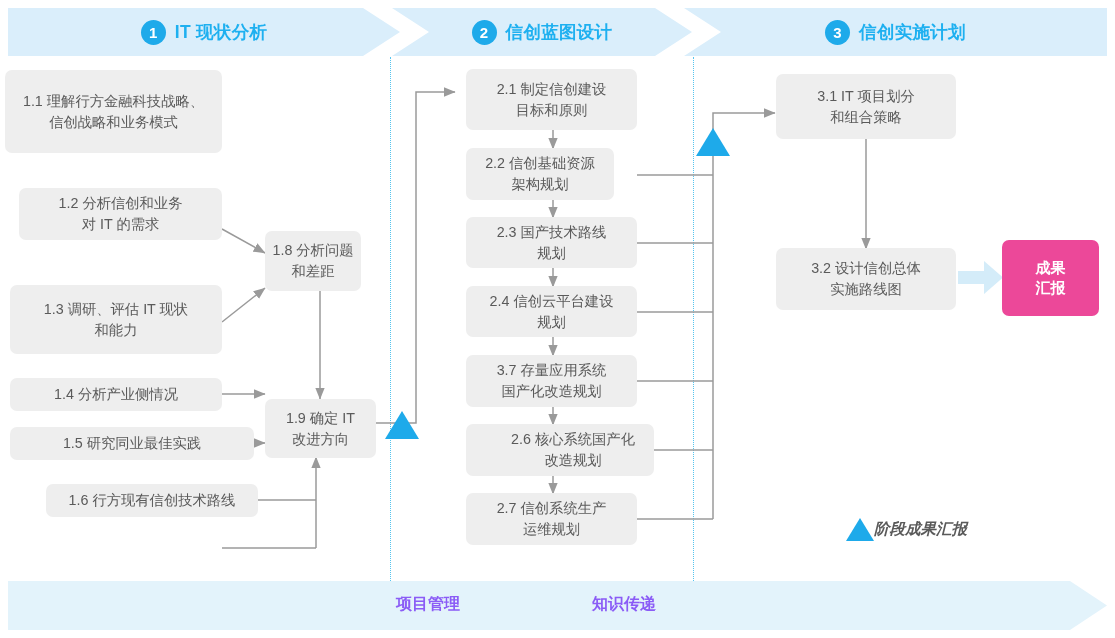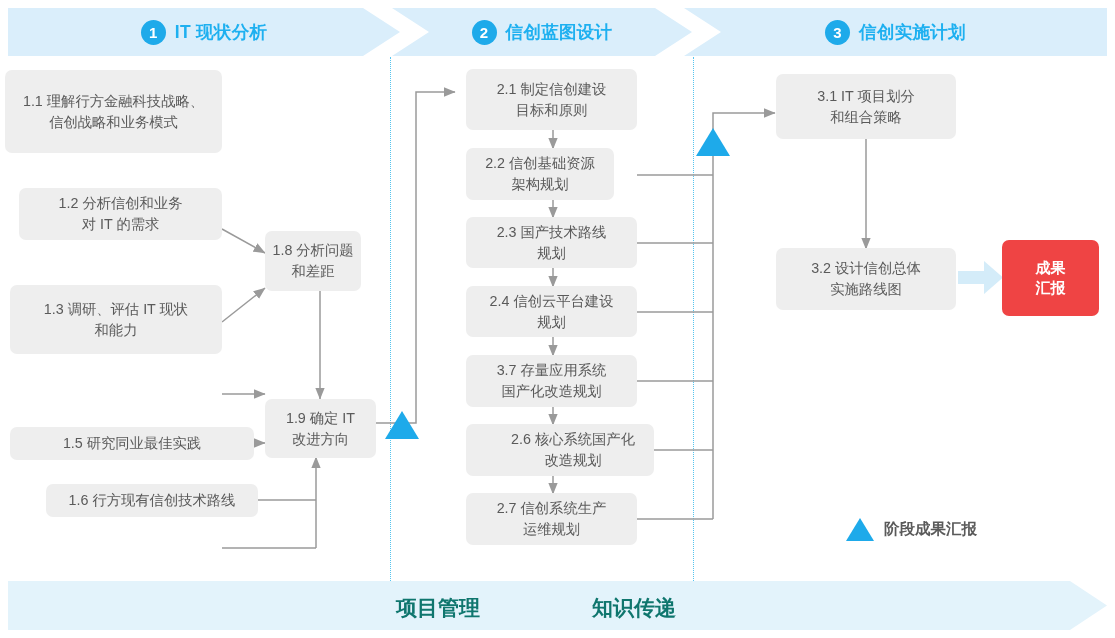"成果" .badge { background: #ef4444 -> #ec4899 }
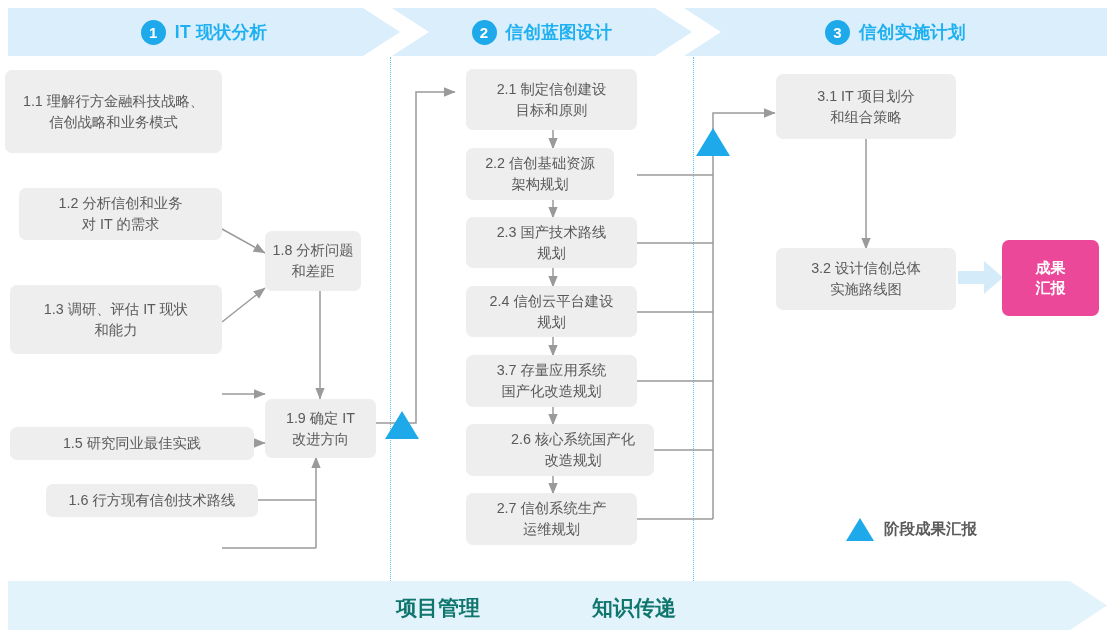"1.4 分析产业侧情况" div.box { html: none -> <div>1.4 分析产业侧情况</div> }
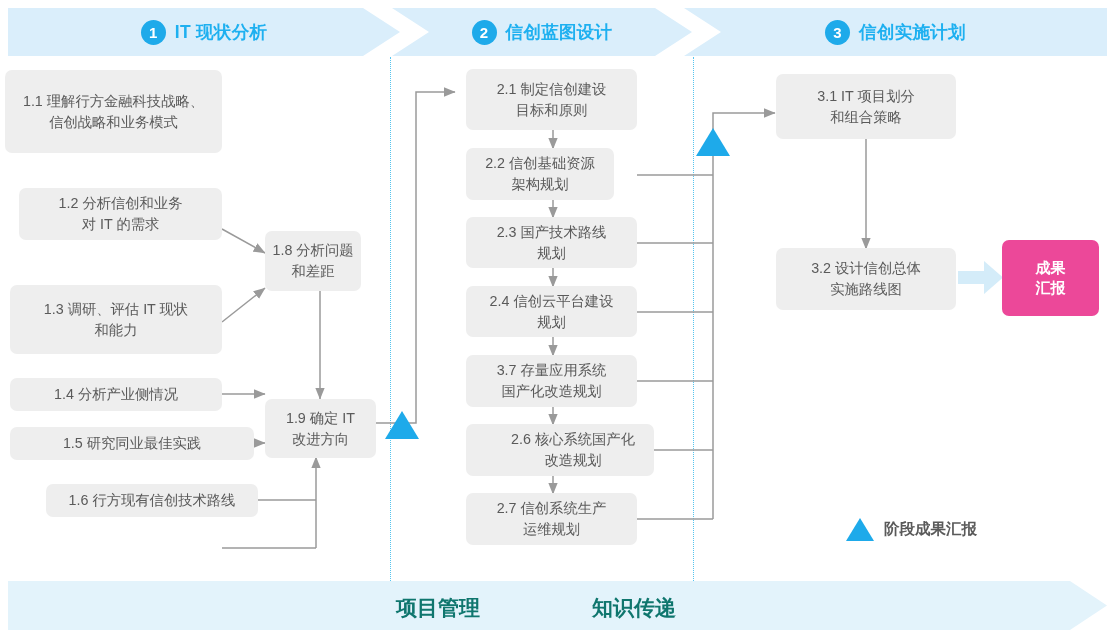"阶段成果汇报" .legend { font-style: none -> italic; gap: 10px -> none }
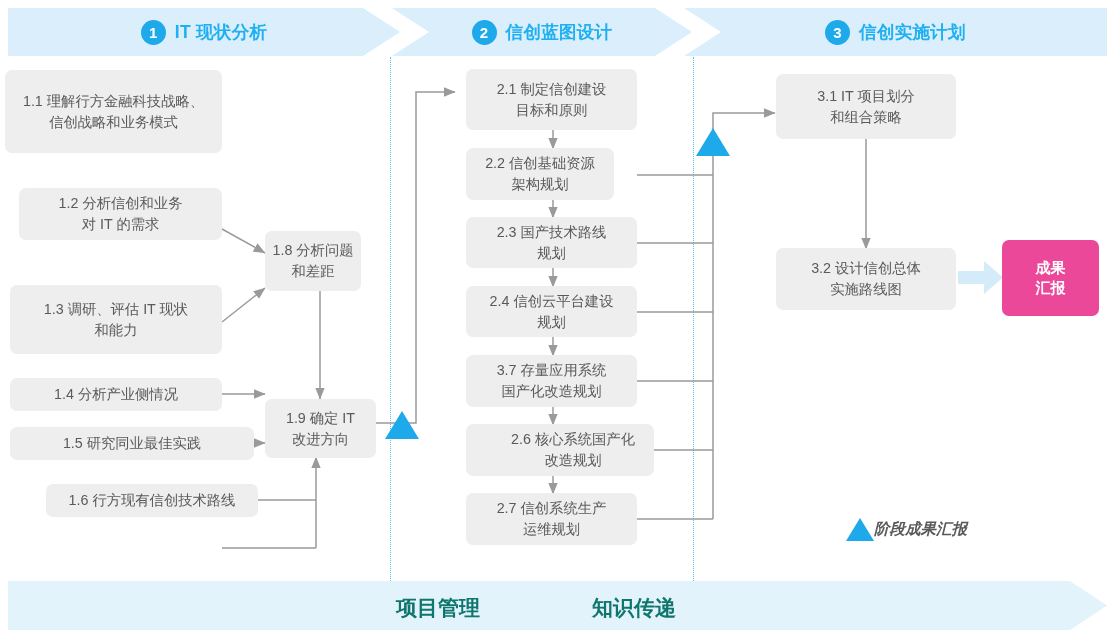"项目管理" .bottom-label { color: #0f766e -> #8b5cf6; font-size: 21px -> 16px }
